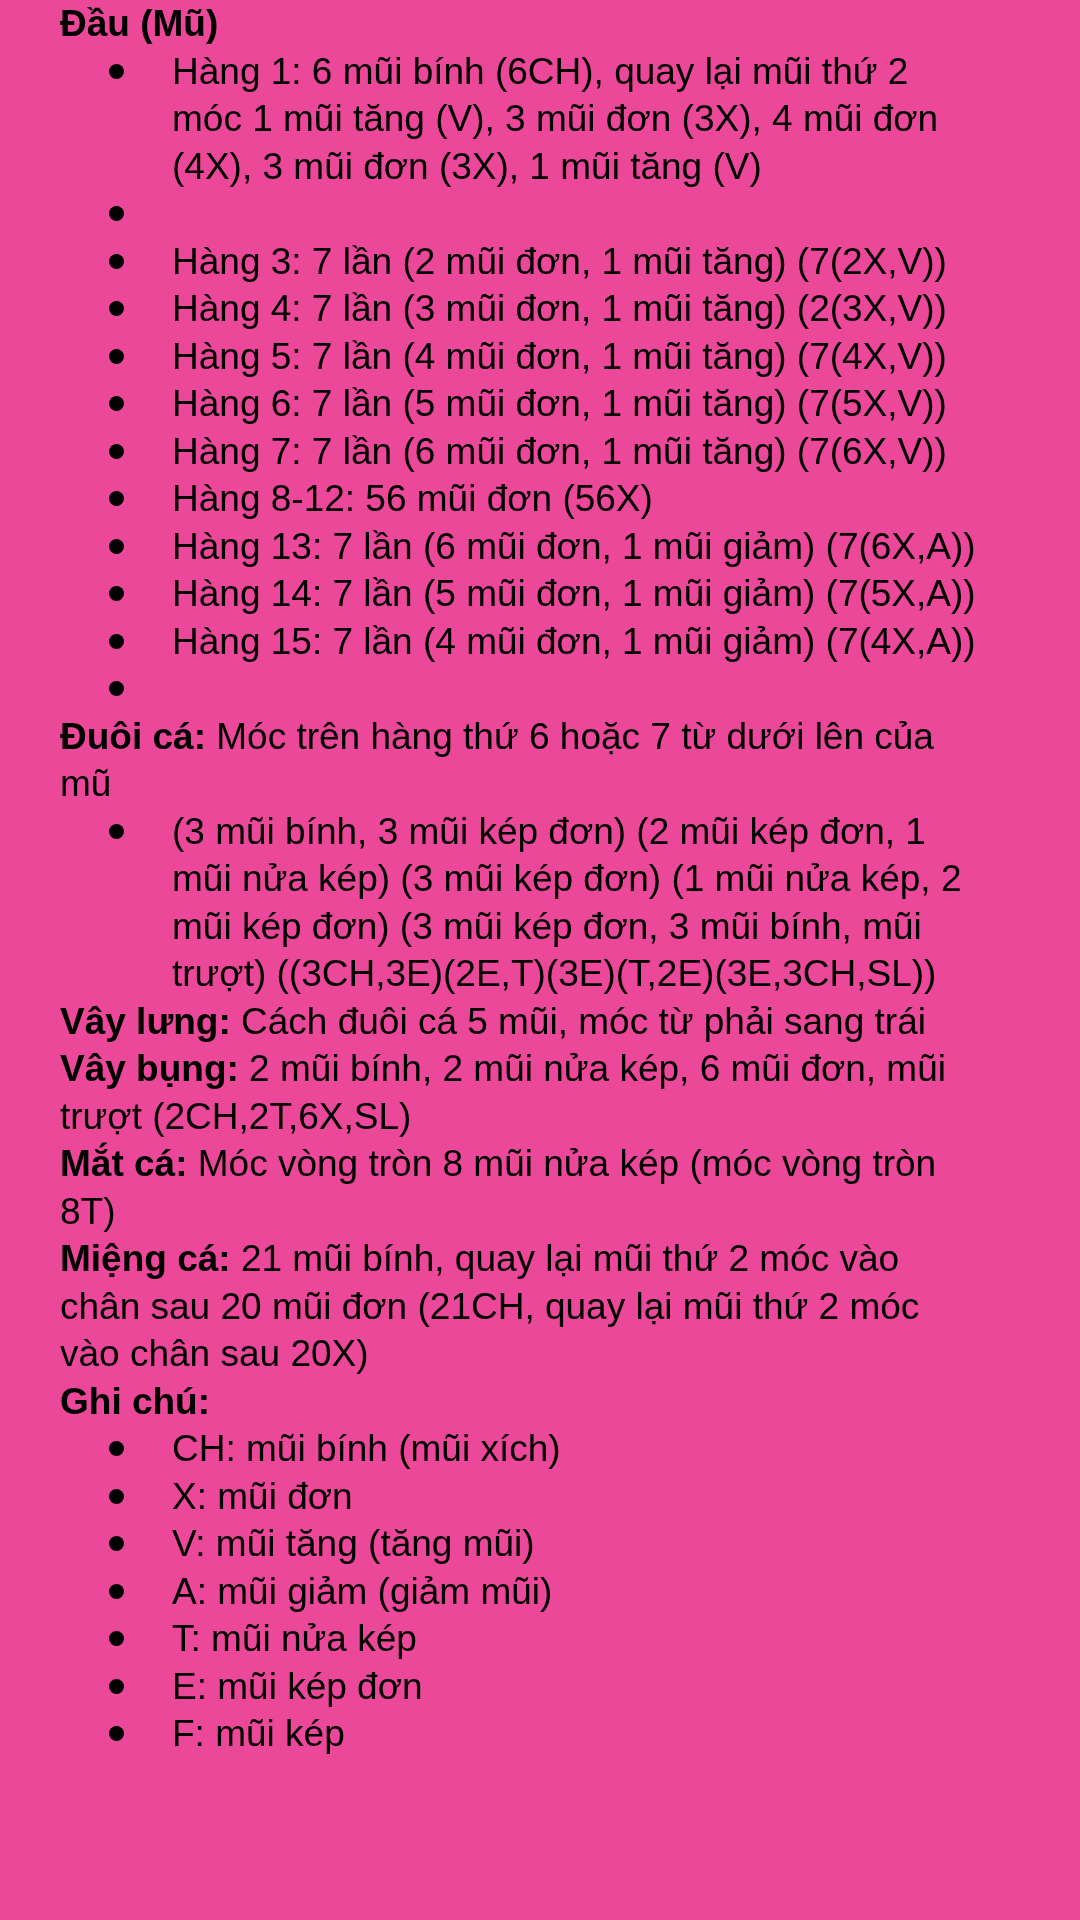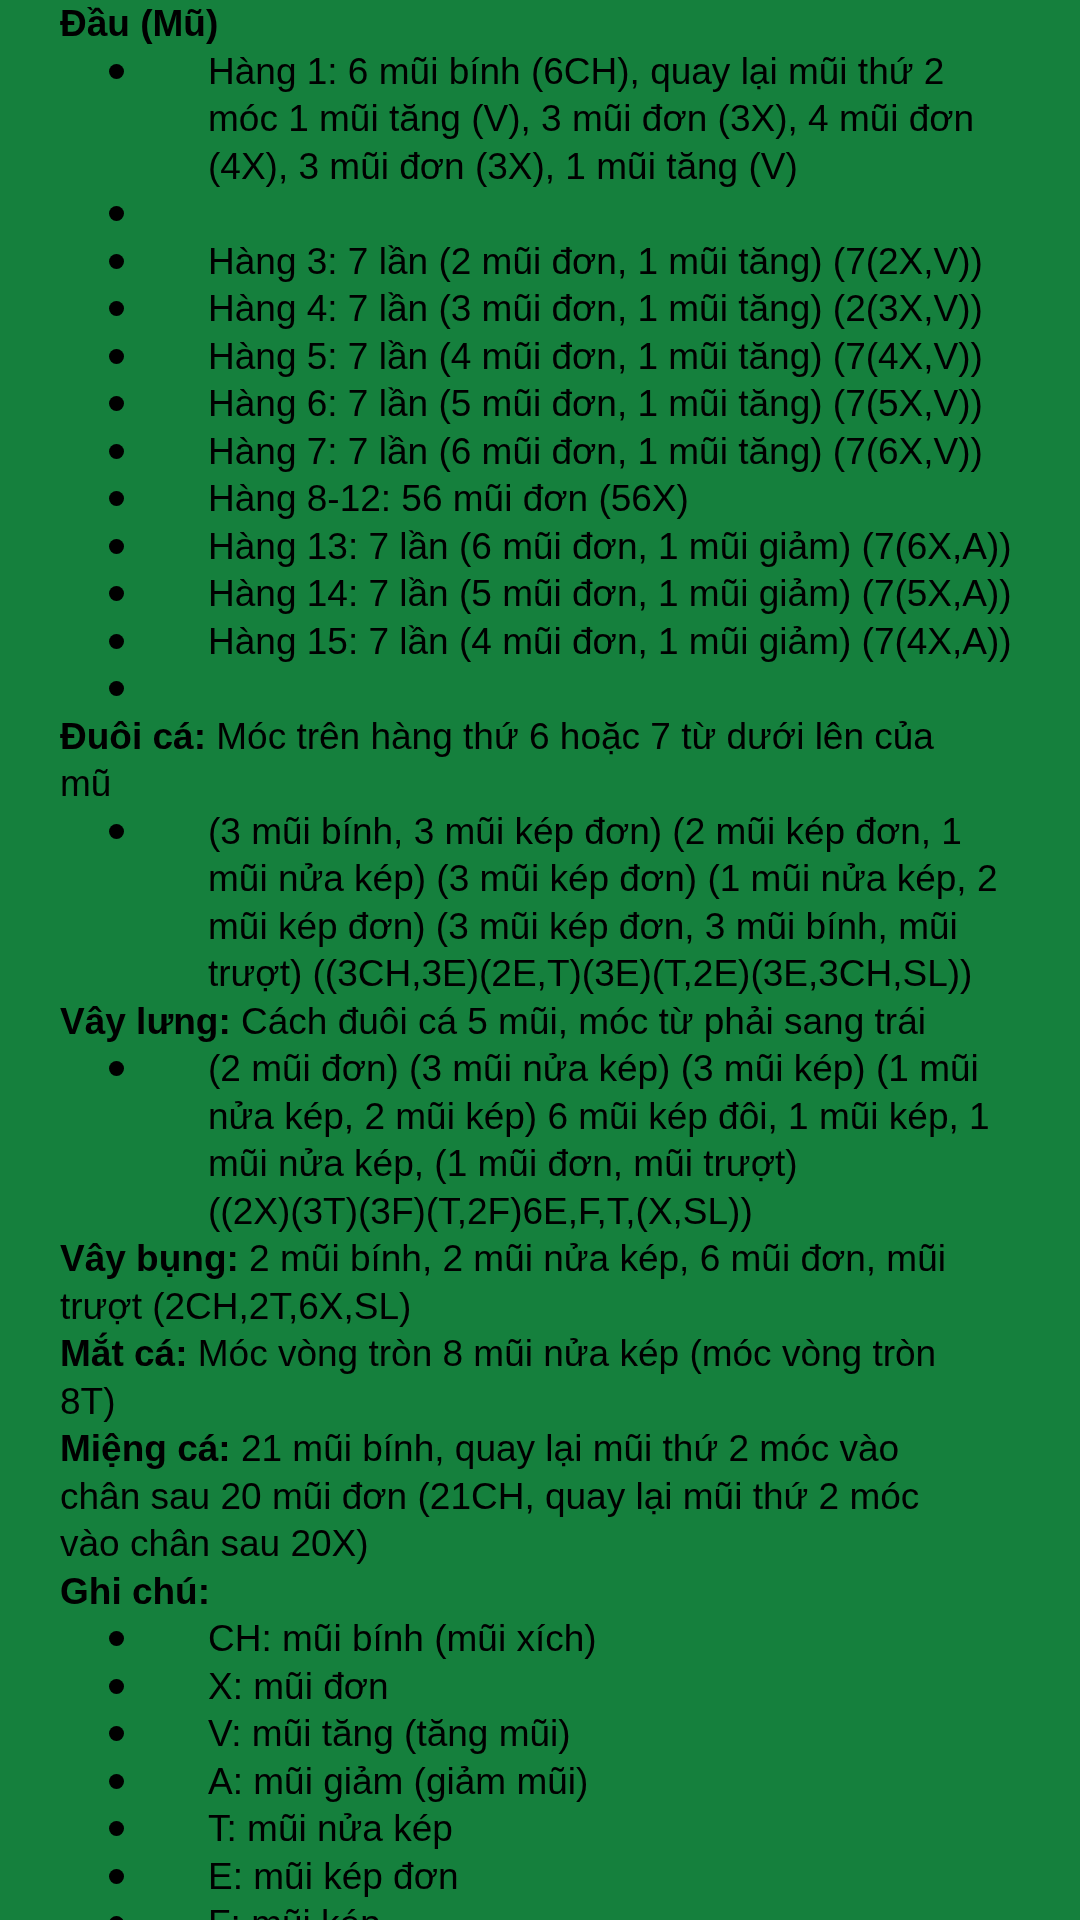"Đầu (Mũ)" .page { background: #15803d -> #ec4899 }
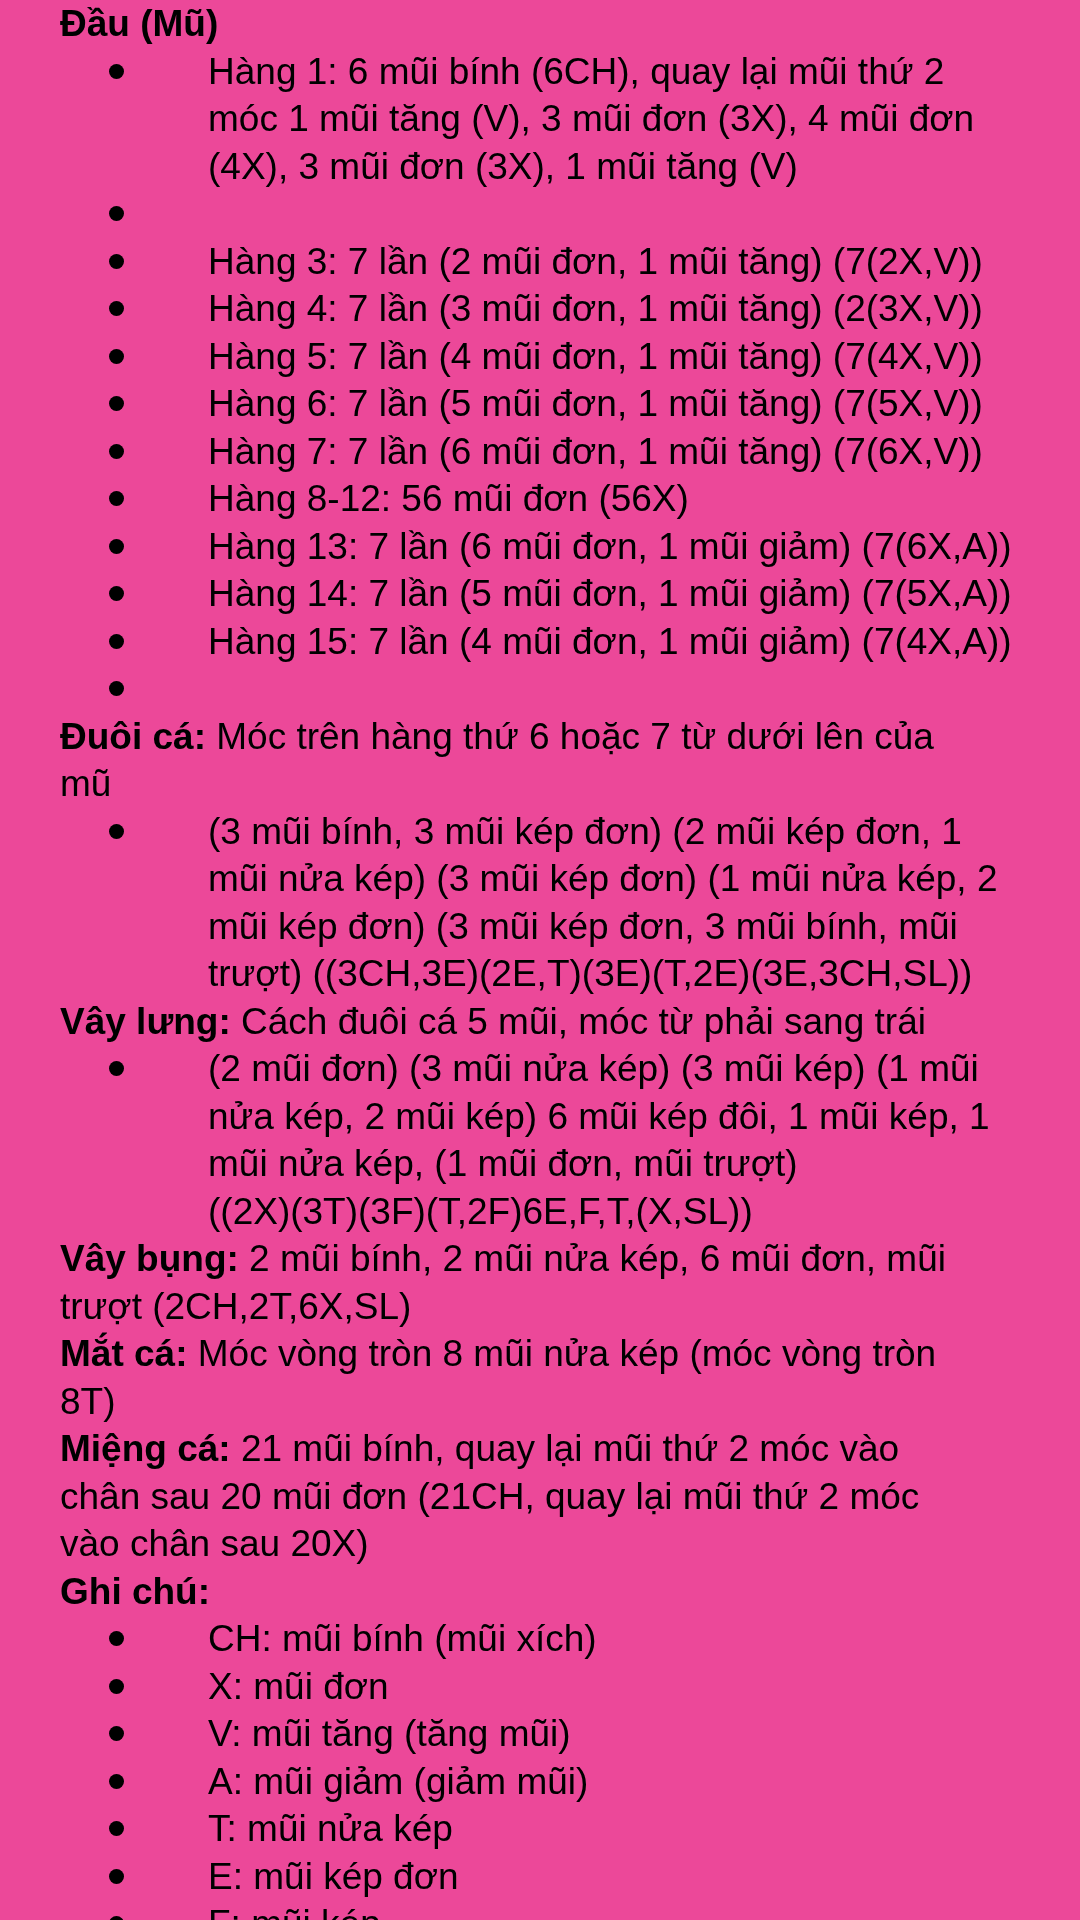"Hàng 1: 6 mũi bính" .bullet-text { margin-left: 36px -> none }
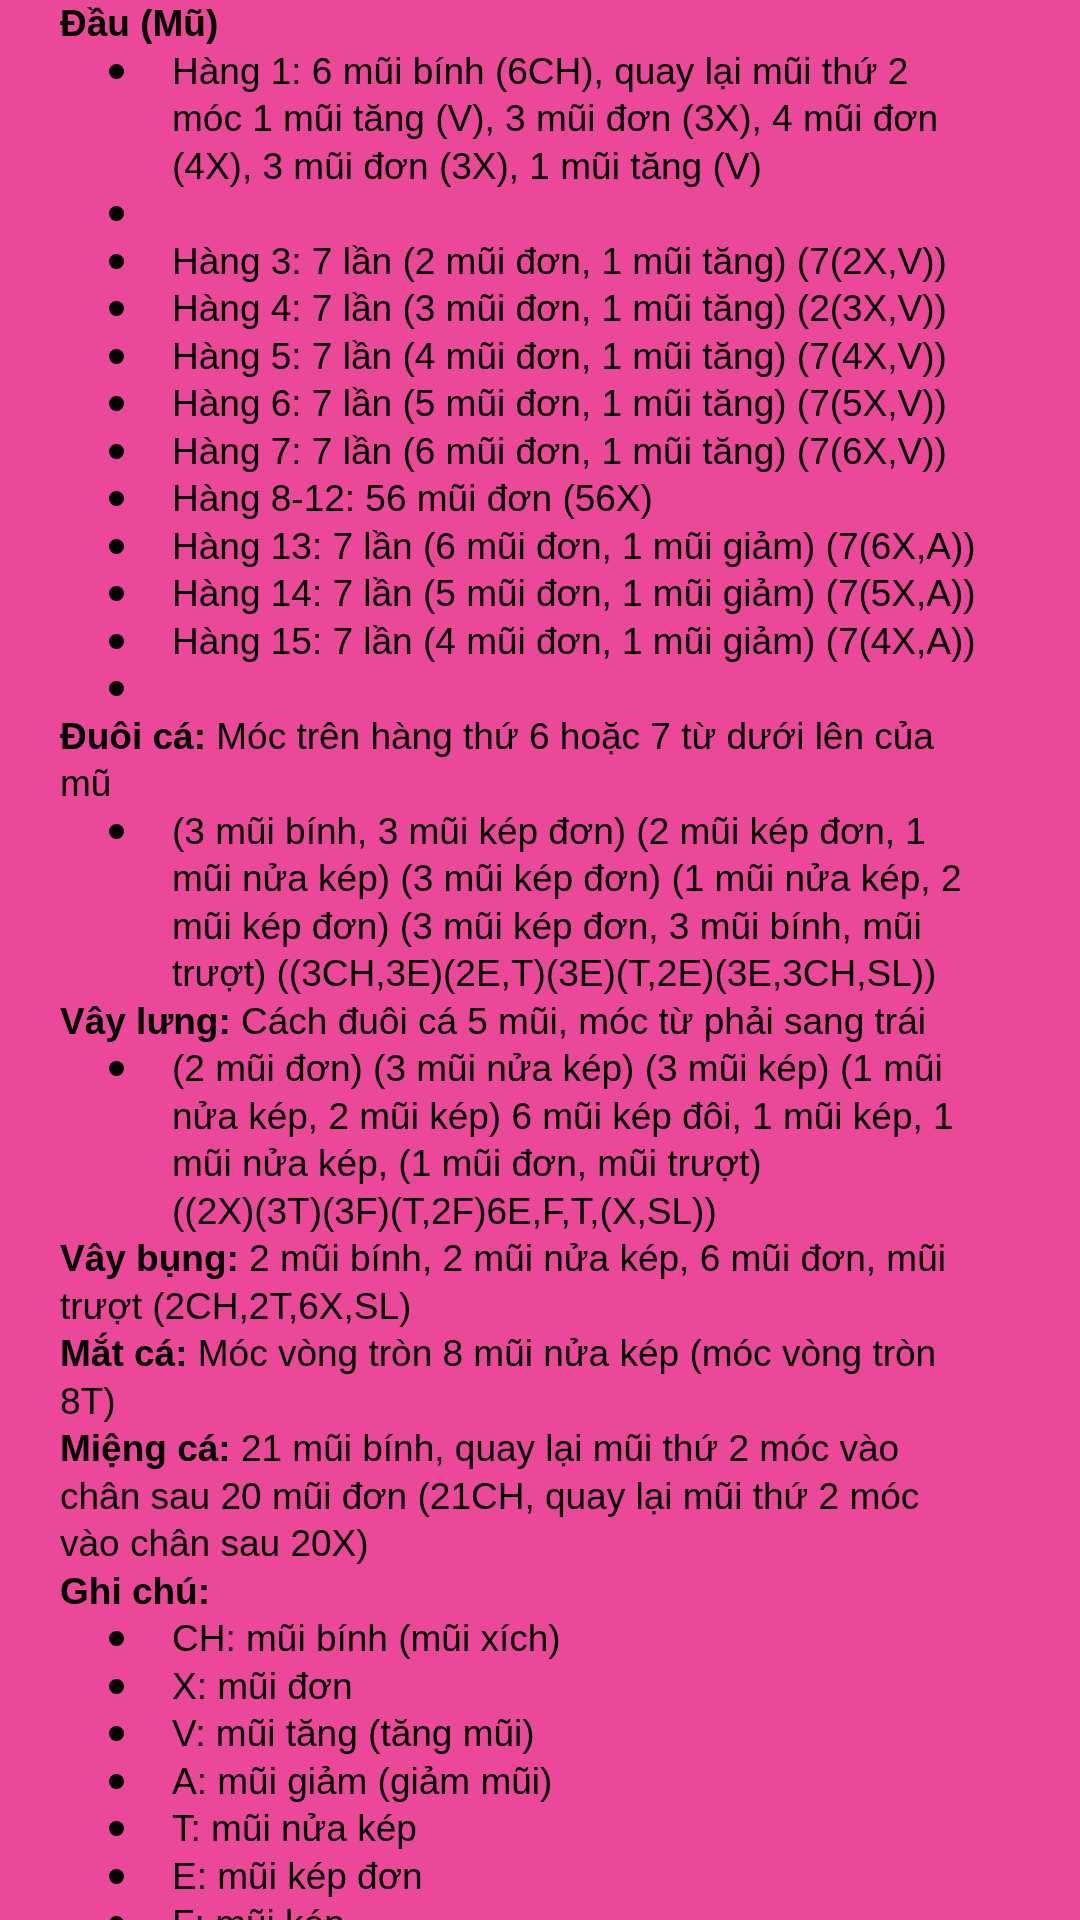"(2 mũi đơn) (3 mũi" div.bullet-item { html: <div> <div></div> <div>(2 mũi đơn) (3 mũi nửa kép) (3 mũi kép) (1 mũi nửa kép, 2 mũi kép) 6 mũi kép đôi, 1 mũi kép, 1 mũi nửa kép, (1 mũi đơn, mũi trượt) ((2X)(3T)(3F)(T,2F)6E,F,T,(X,SL))</div> </div> -> none }
